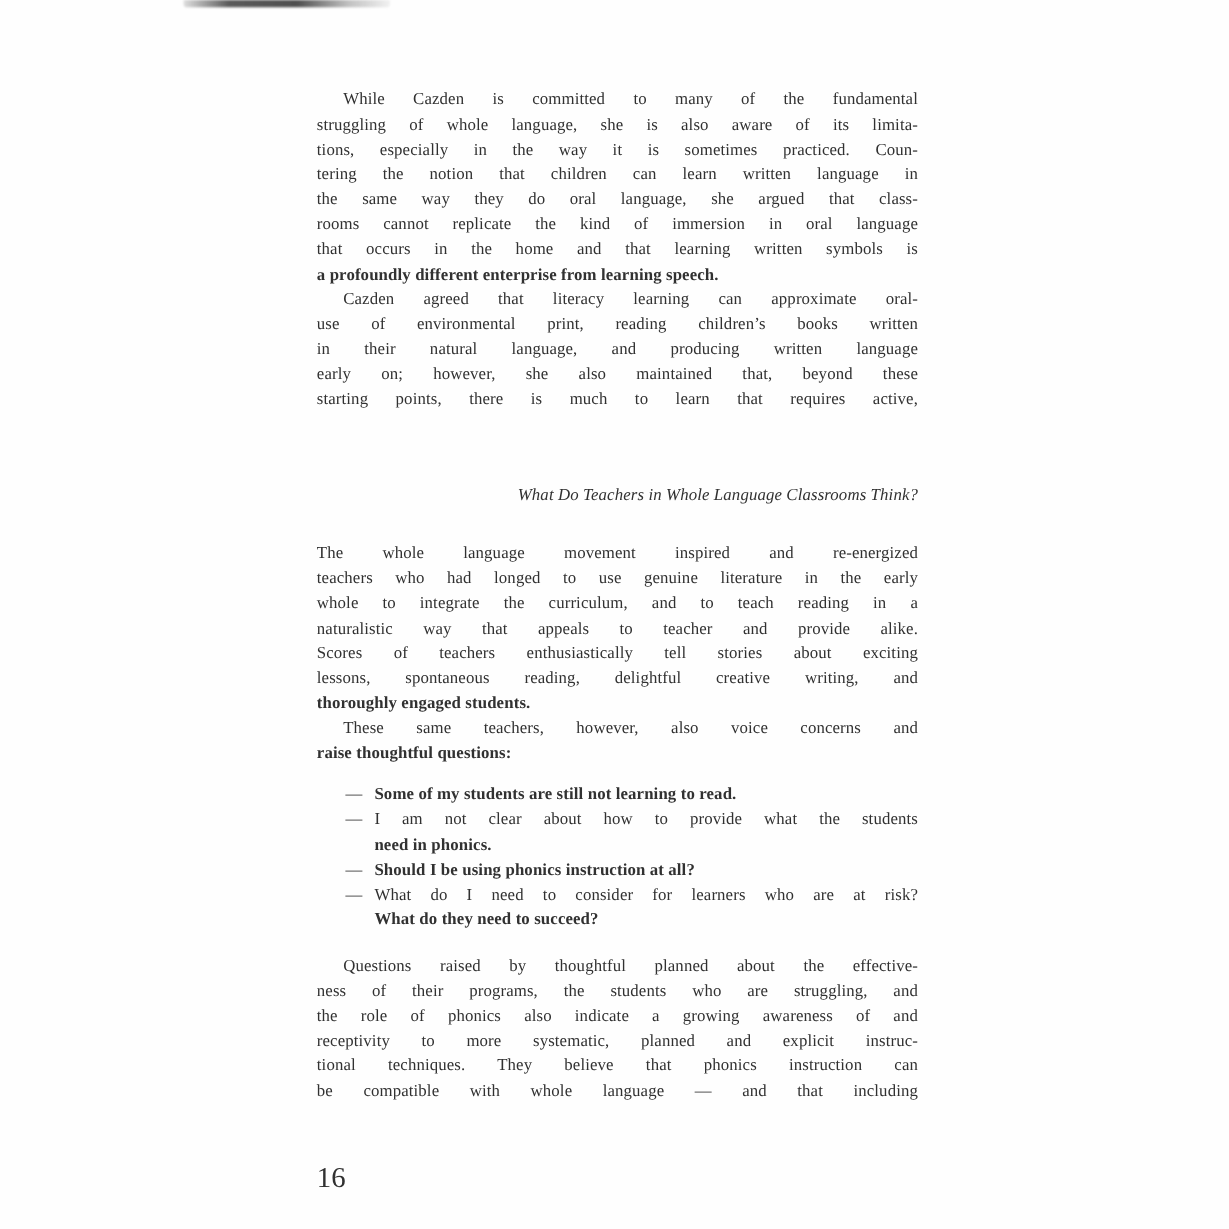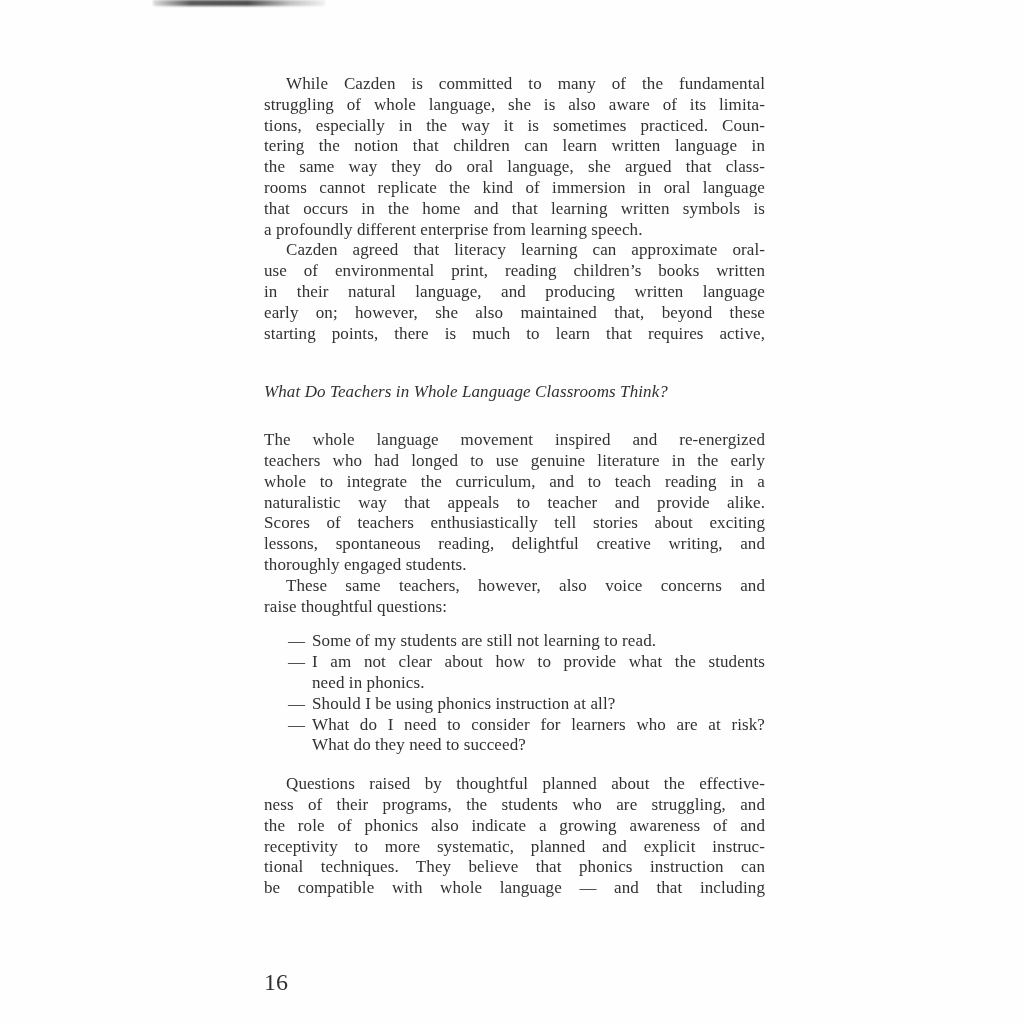"While Cazden is committed to" .text-block { font-size: 17px -> 14px }
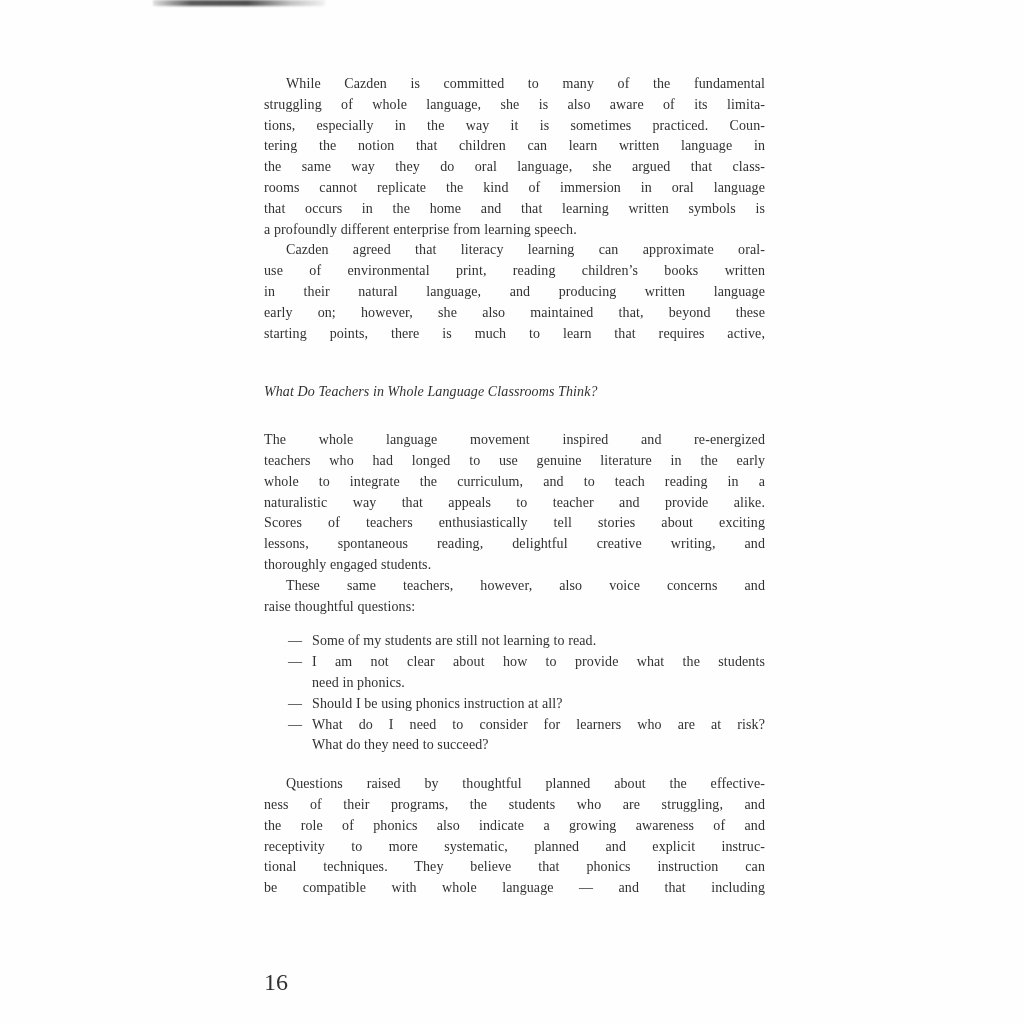"a profoundly different enterprise from" .ll { font-weight: none -> bold }
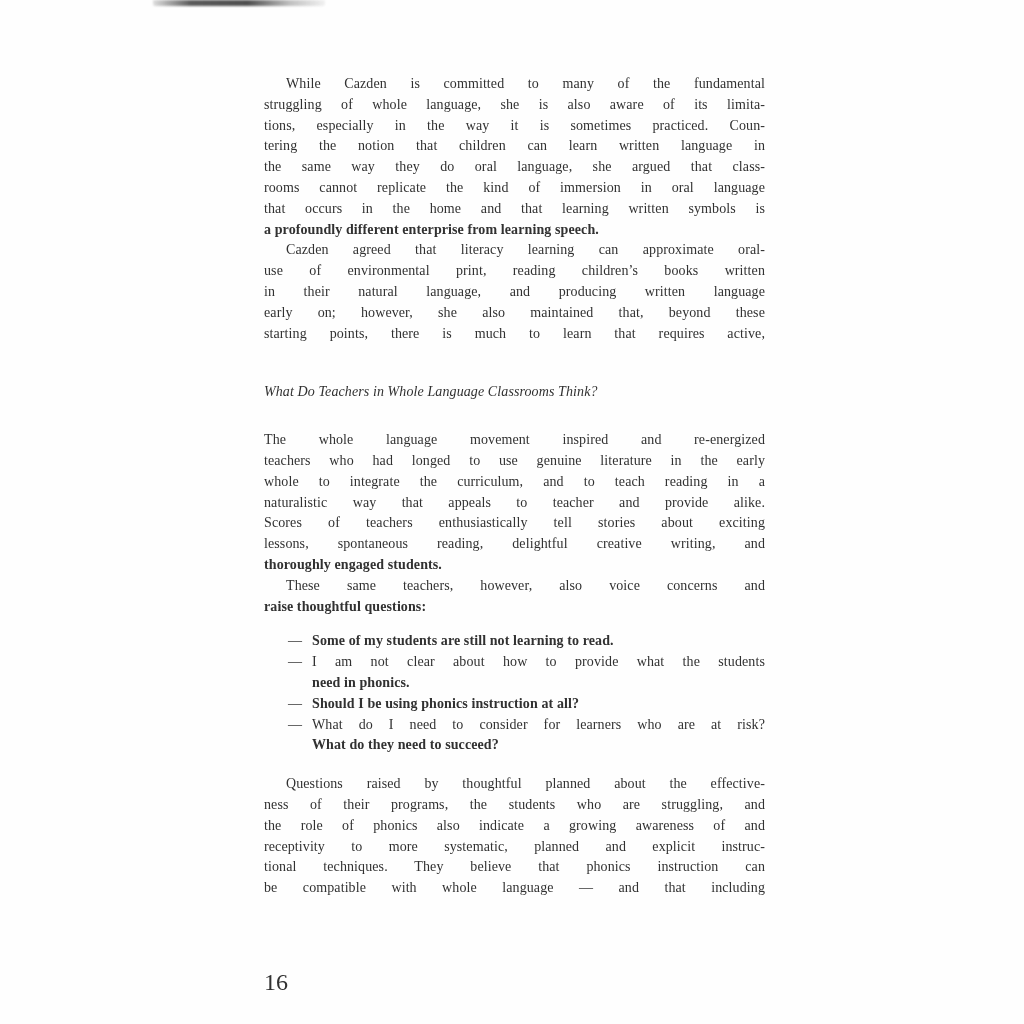"What Do Teachers in Whole" .heading { margin-top: 38px -> 60px; text-align: none -> right }
